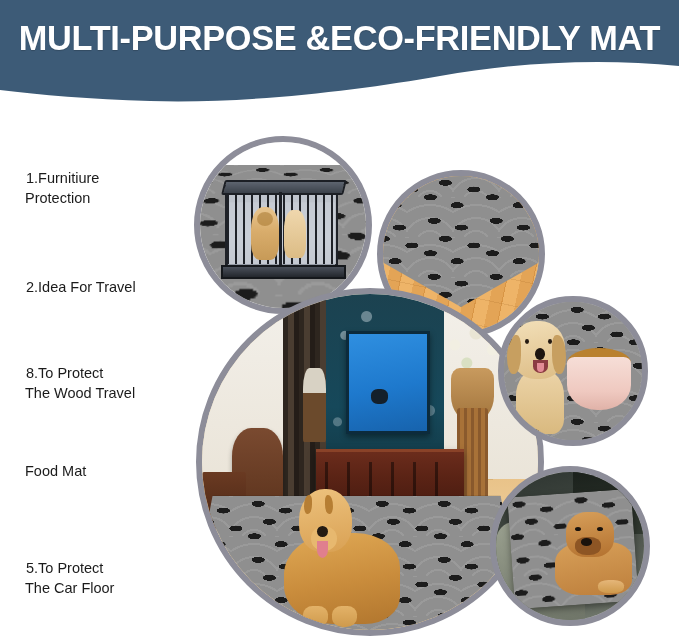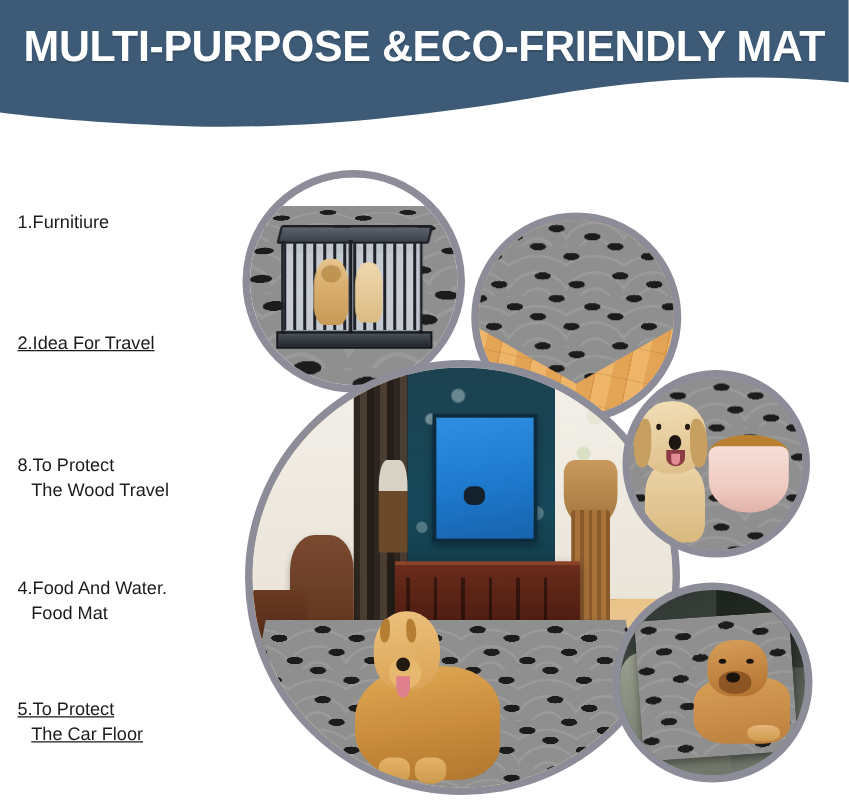"1.Furnitiure" .feature-line-1 { margin-left: none -> 12px }
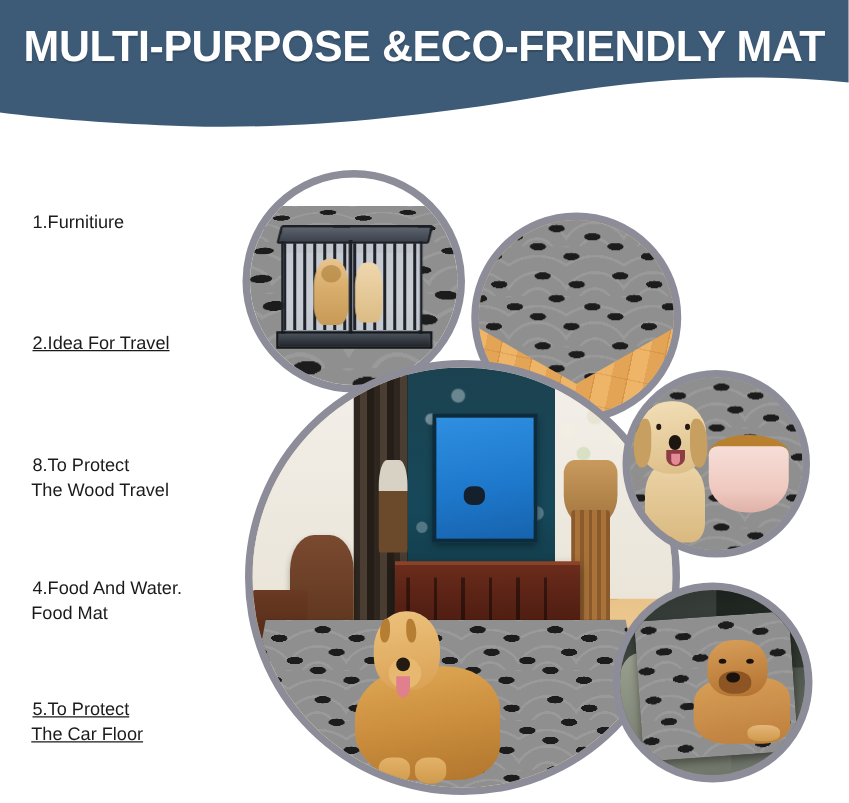"Protection" div.feature-line-2 { html: none -> <div>Protection</div> }
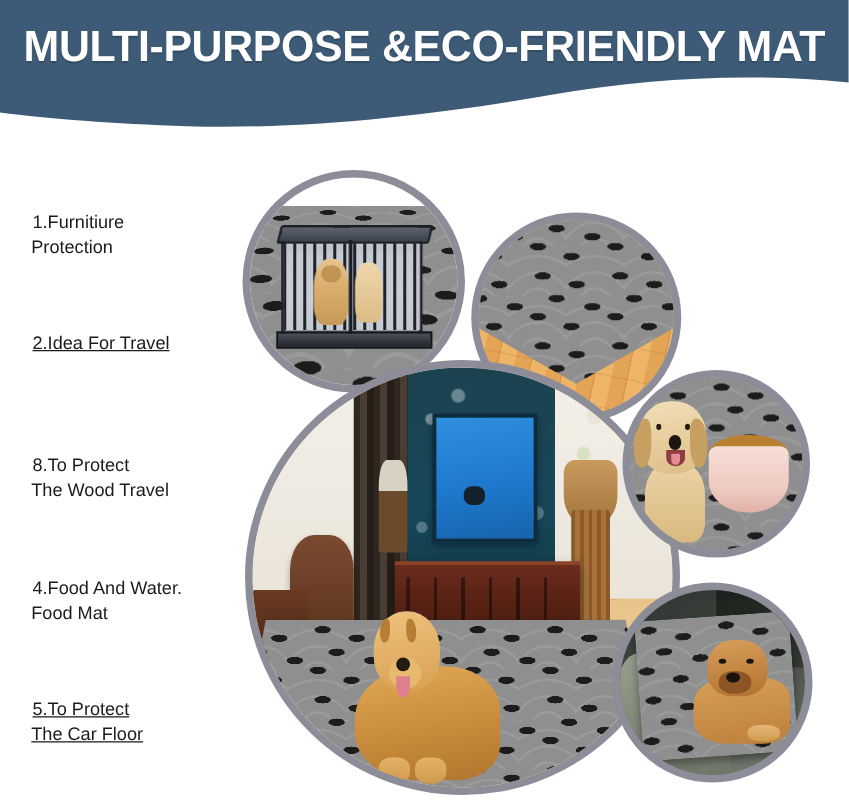"2.Idea For Travel" div.feature-item { text-decoration: underline -> none; top: 105px -> 117px }
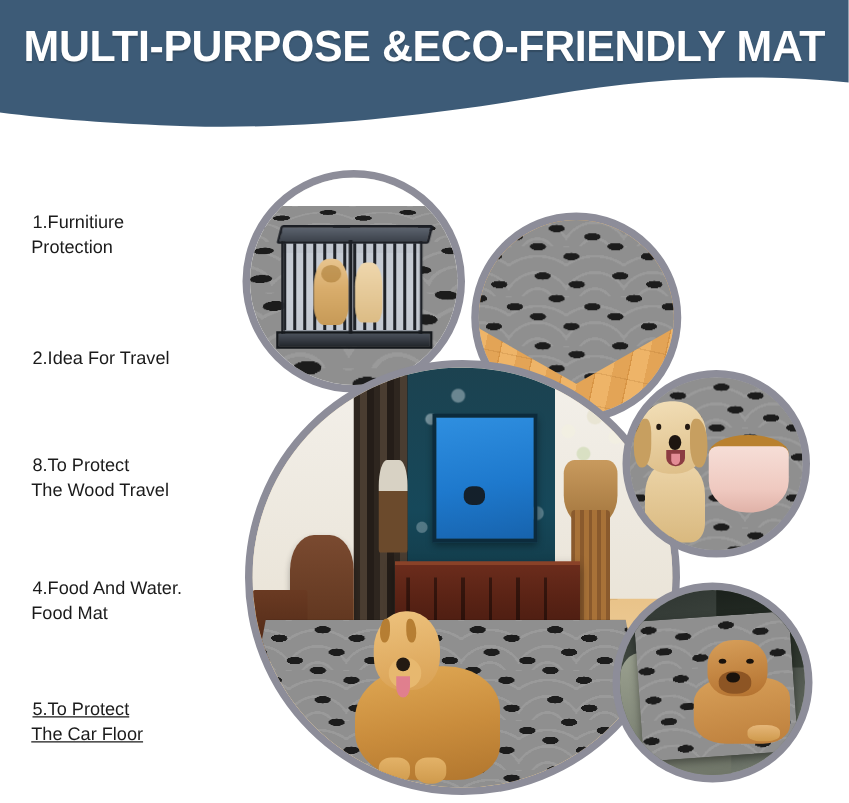"4.Food And Water." div.feature-line-1 { html: <div>4.Food And Water.</div> -> none }
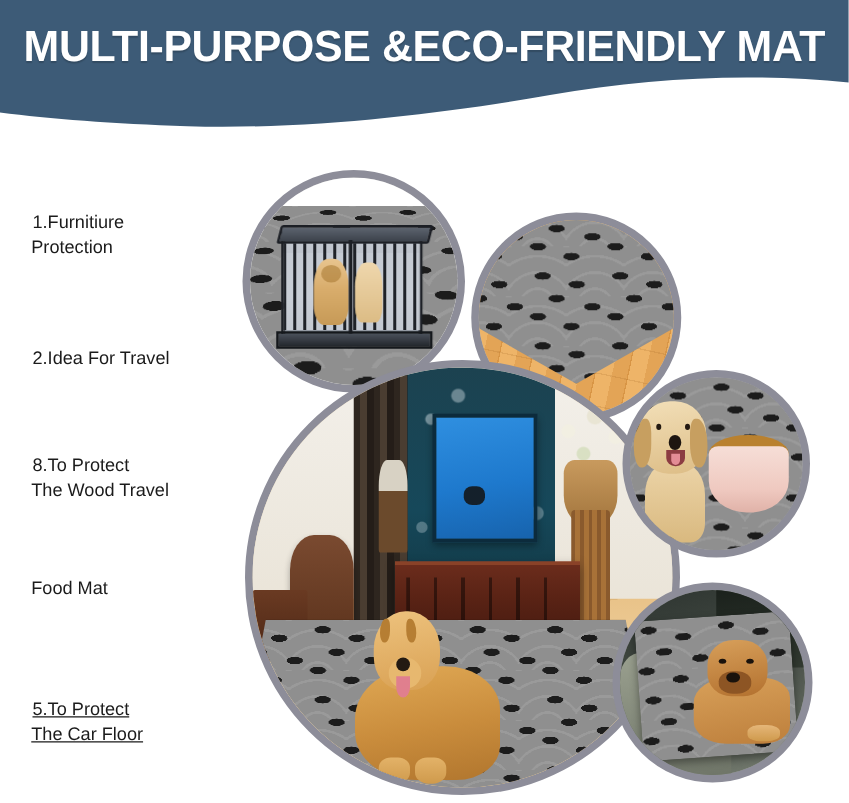"5.To Protect" div.feature-item { text-decoration: underline -> none }
